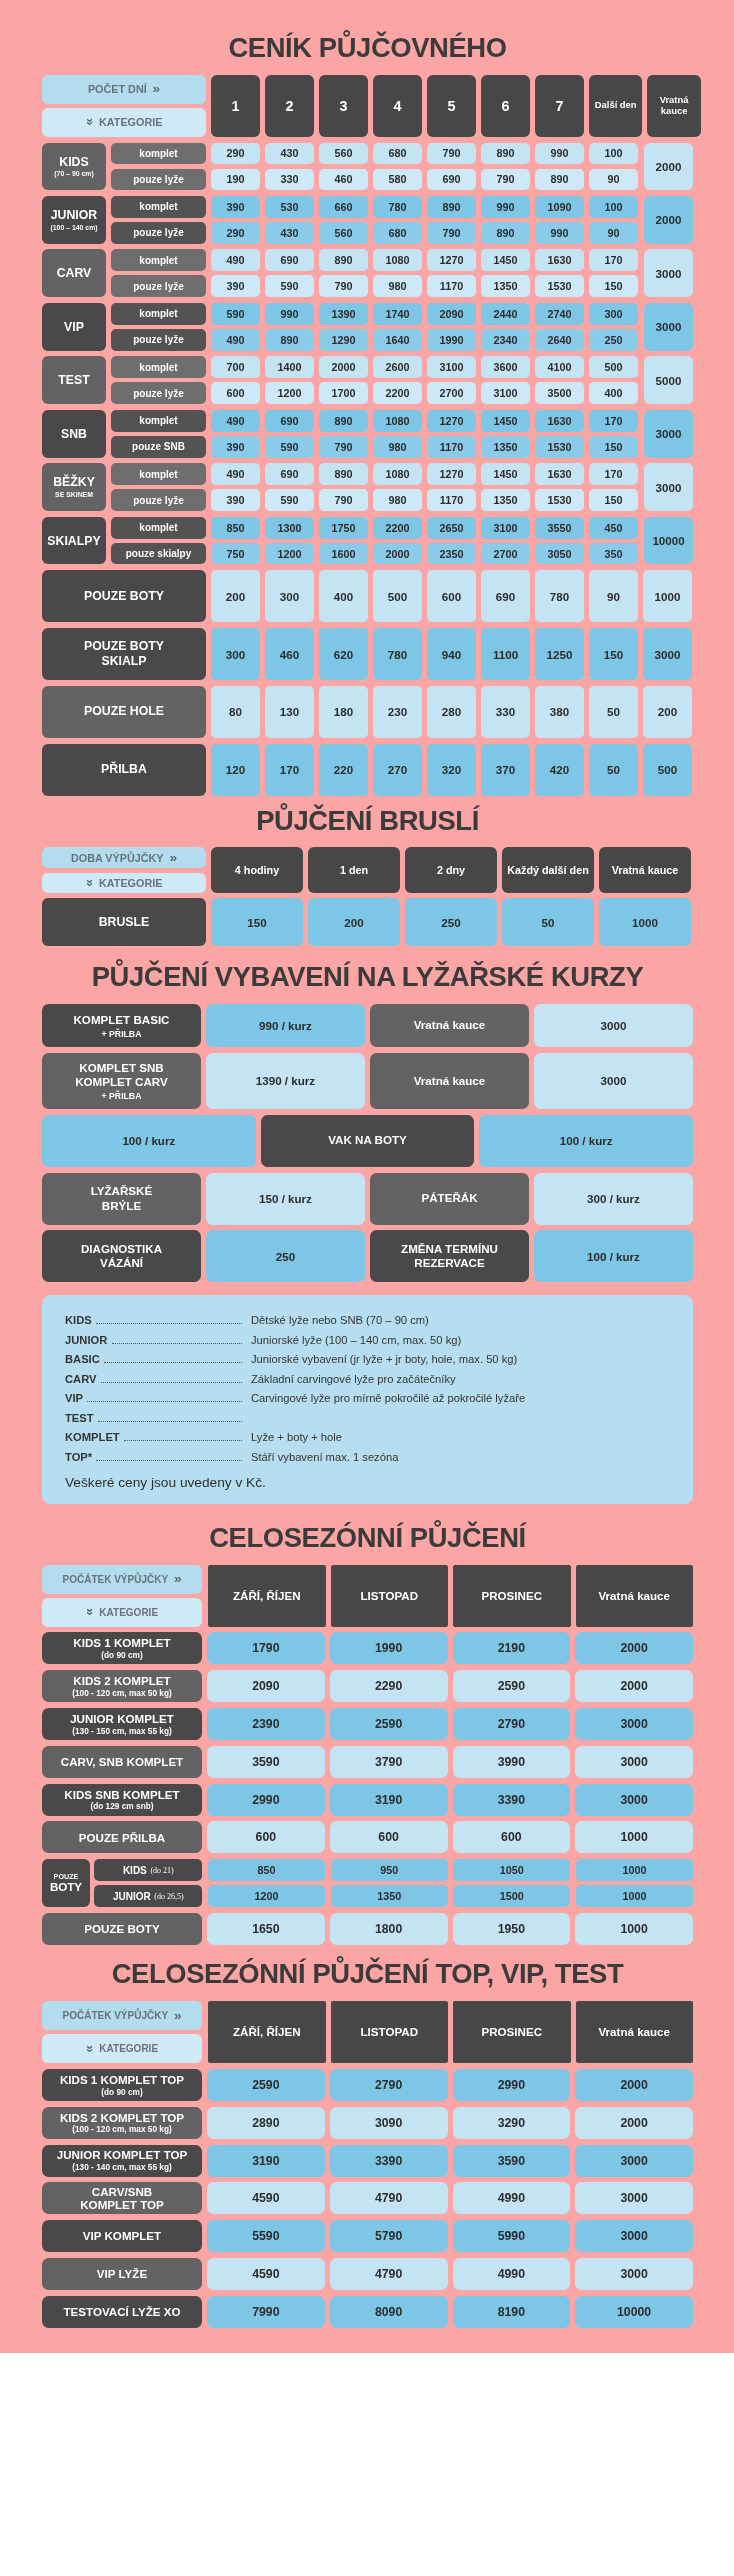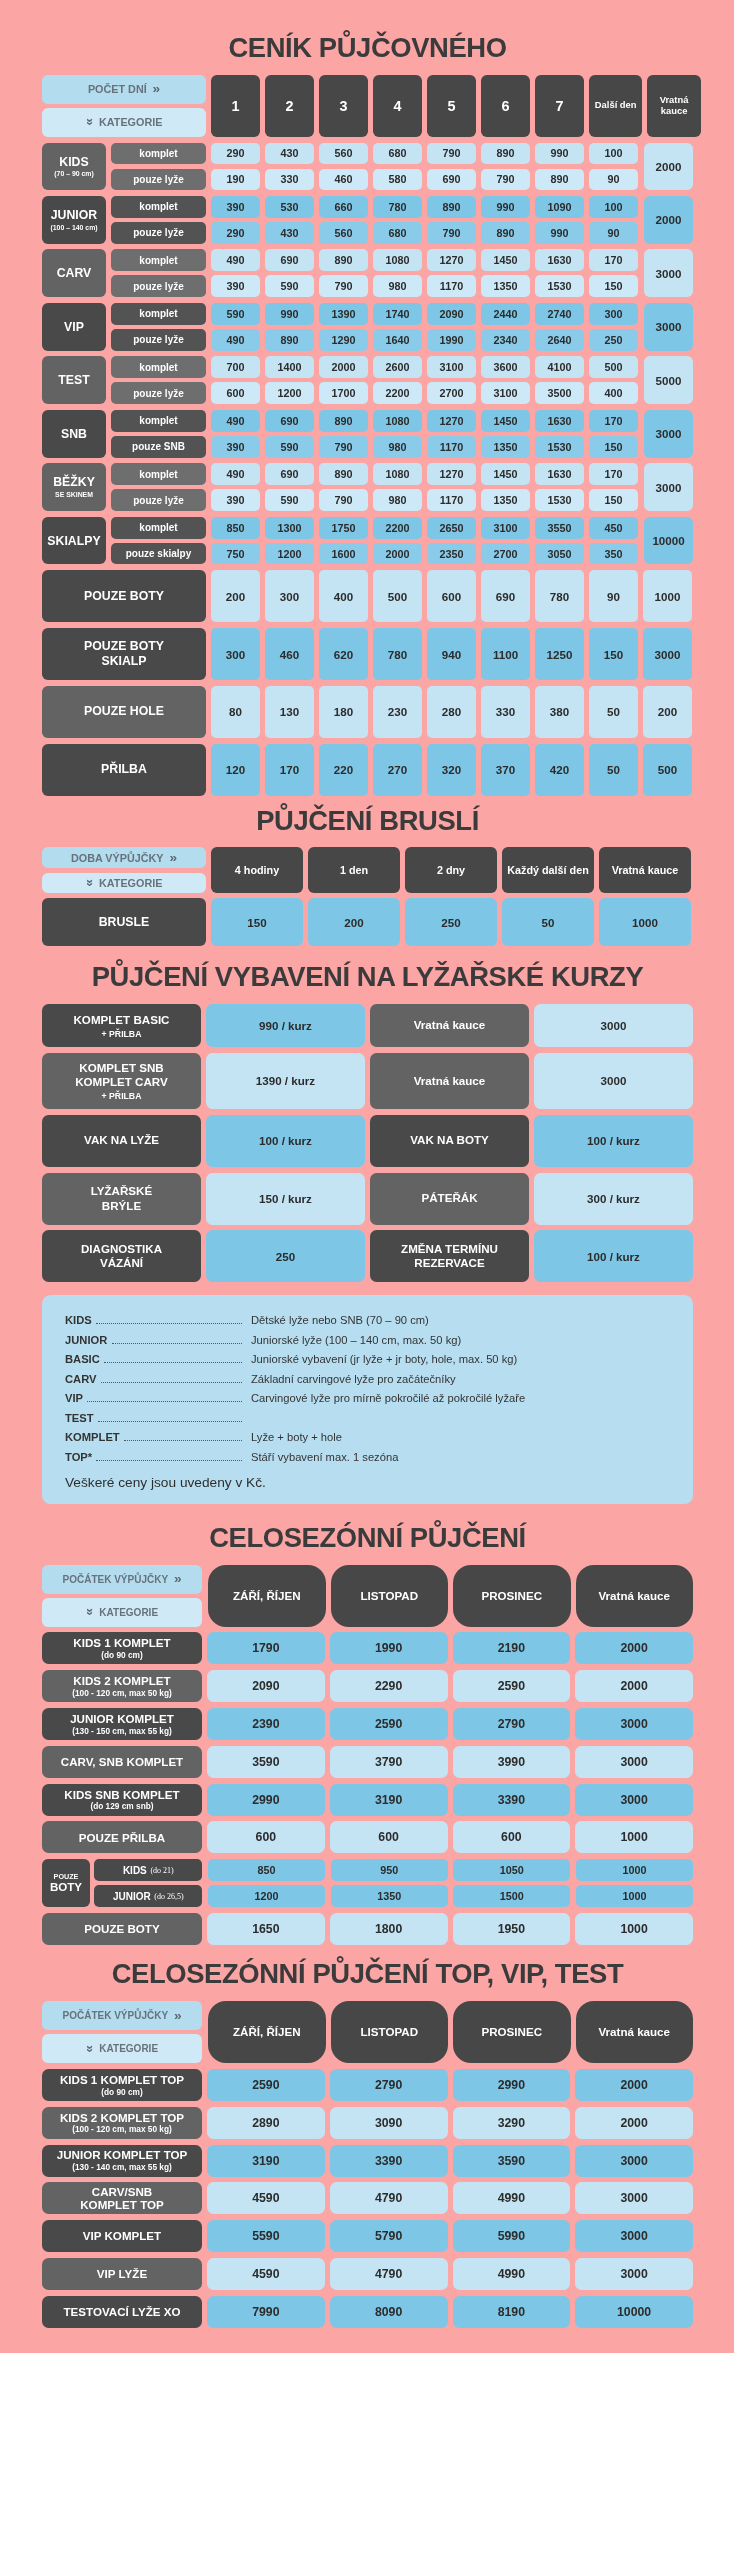"VAK NA LYŽE" div.s3cell { html: <div> <div>VAK NA LYŽE</div> </div> -> none }
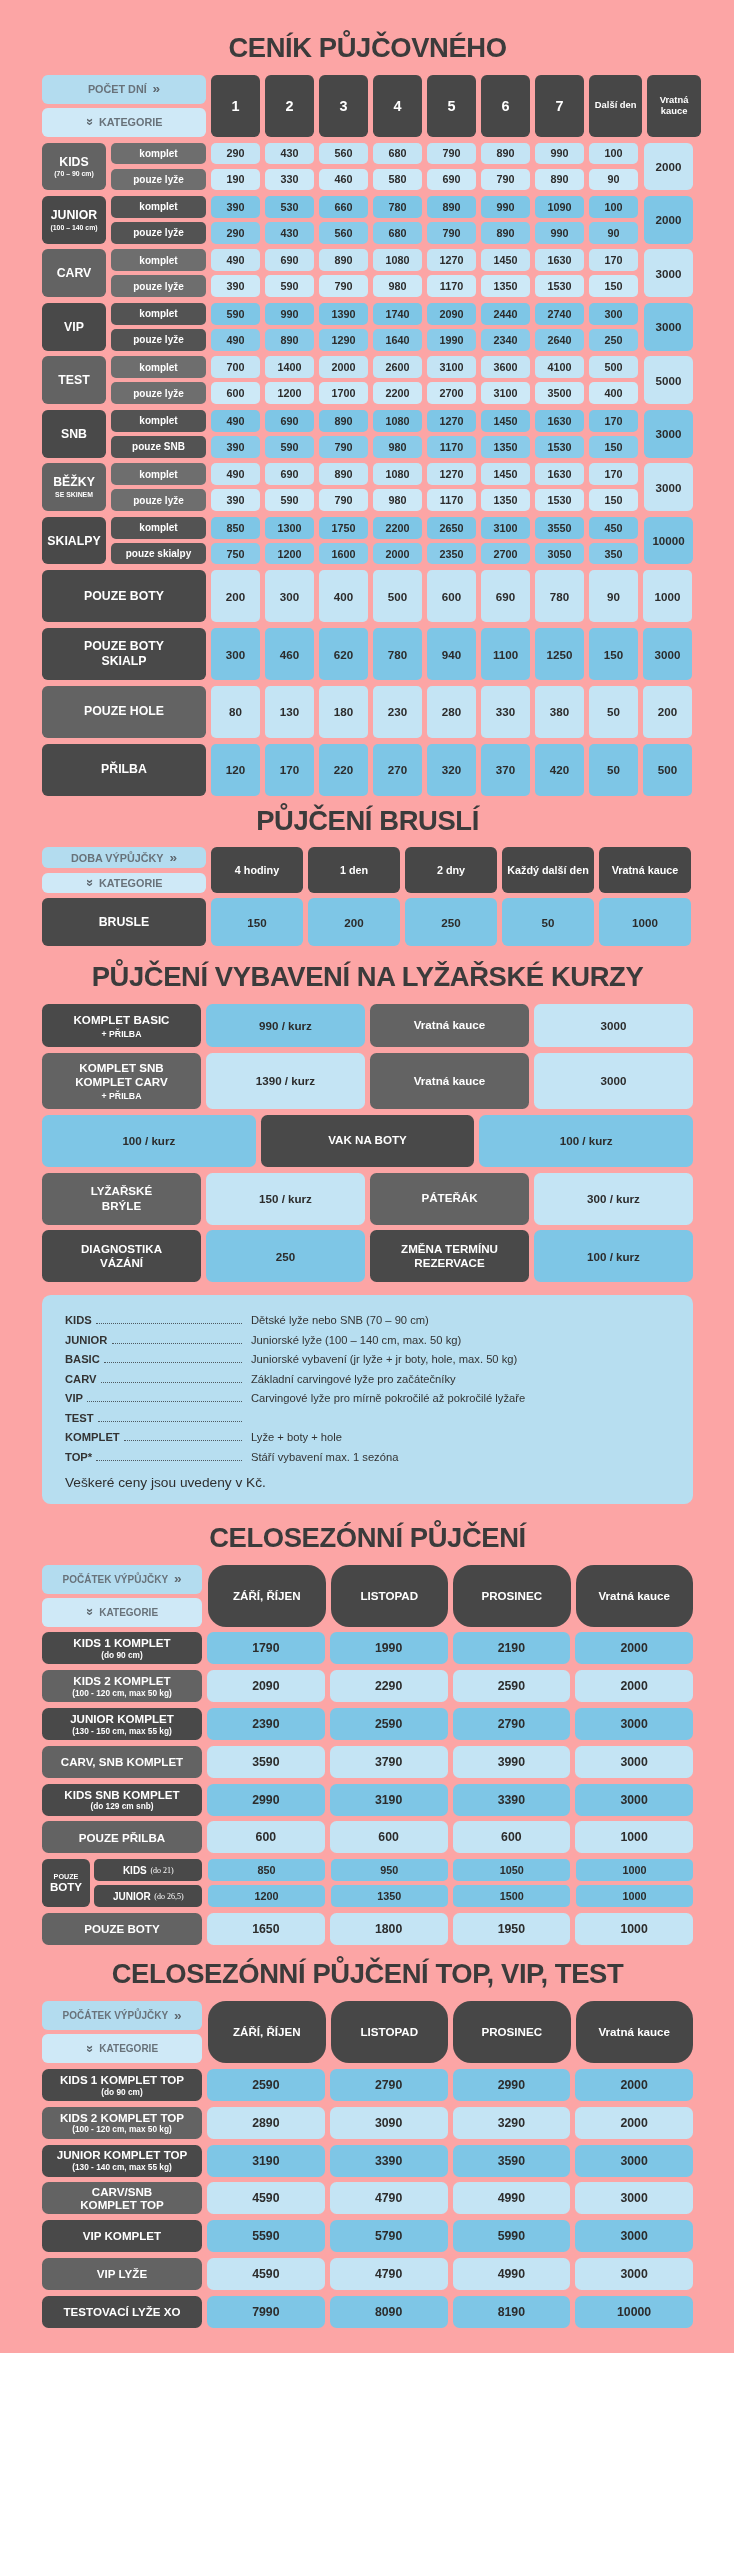"ZÁŘÍ, ŘÍJEN" .sthcell { border-radius: 18px -> 2px }
